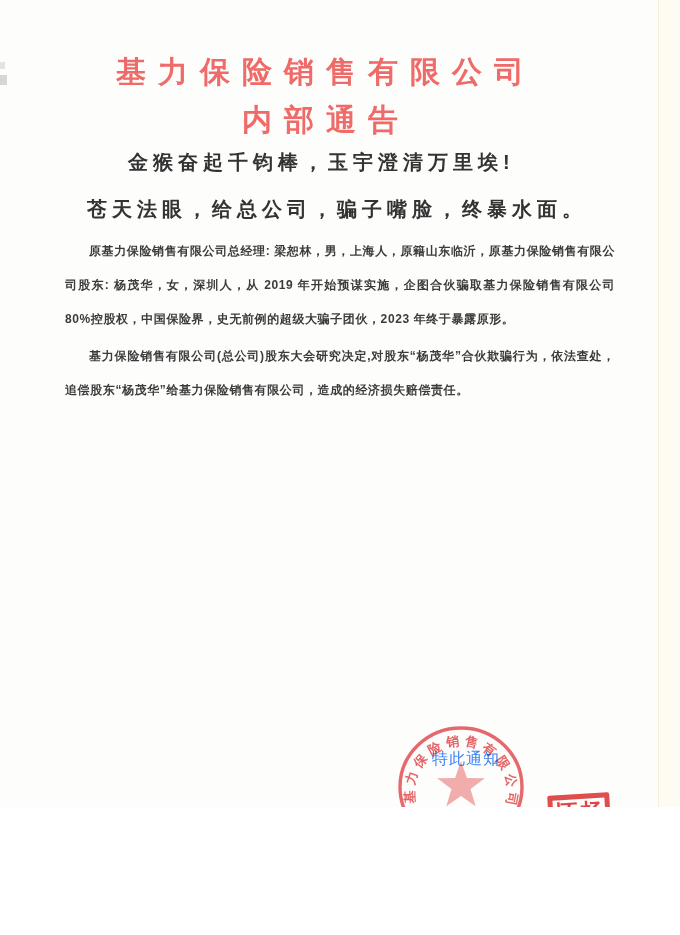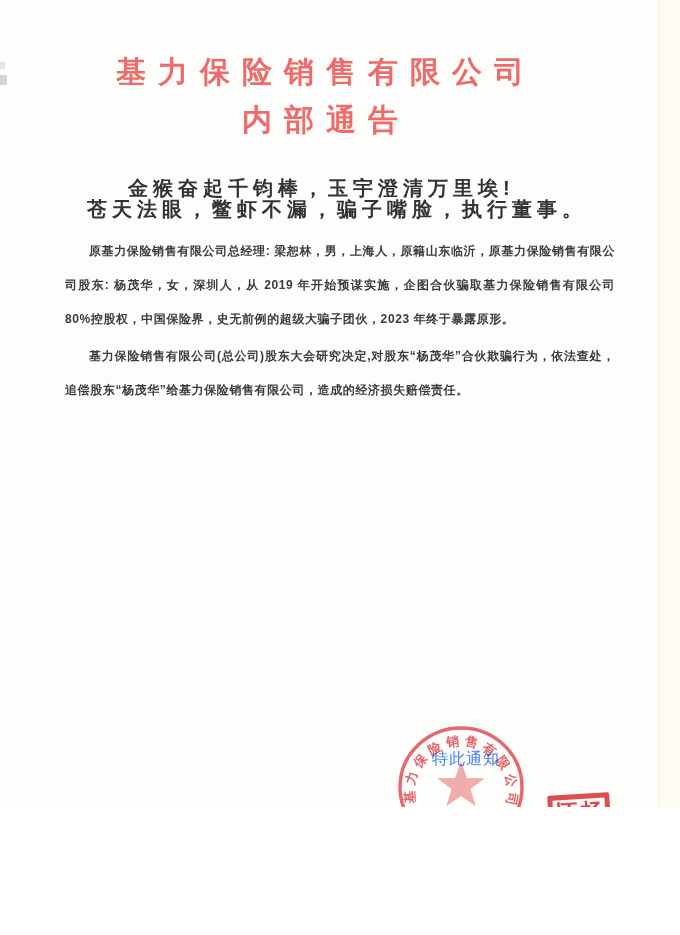"金猴奋起千钧棒，玉宇澄清万里埃!" #slogan1 { top: 175px -> 149px }
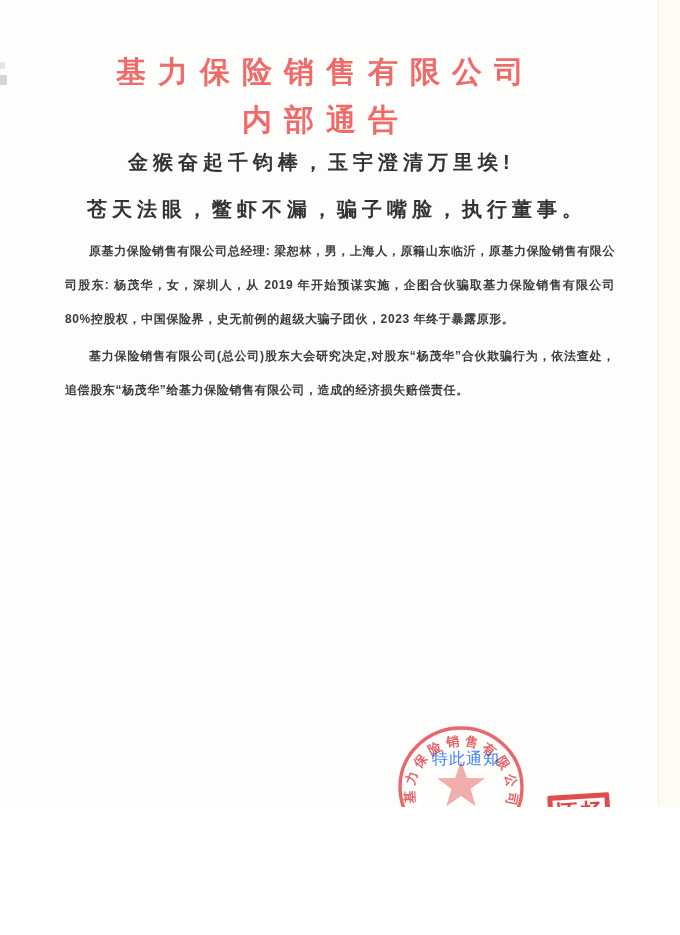"苍天法眼，鳖虾不漏，骗子嘴脸，执行董事。" div.slogan { text: 鳖虾不漏，骗子嘴脸，执行董事 -> 给总公司，骗子嘴脸，终暴水面 }
